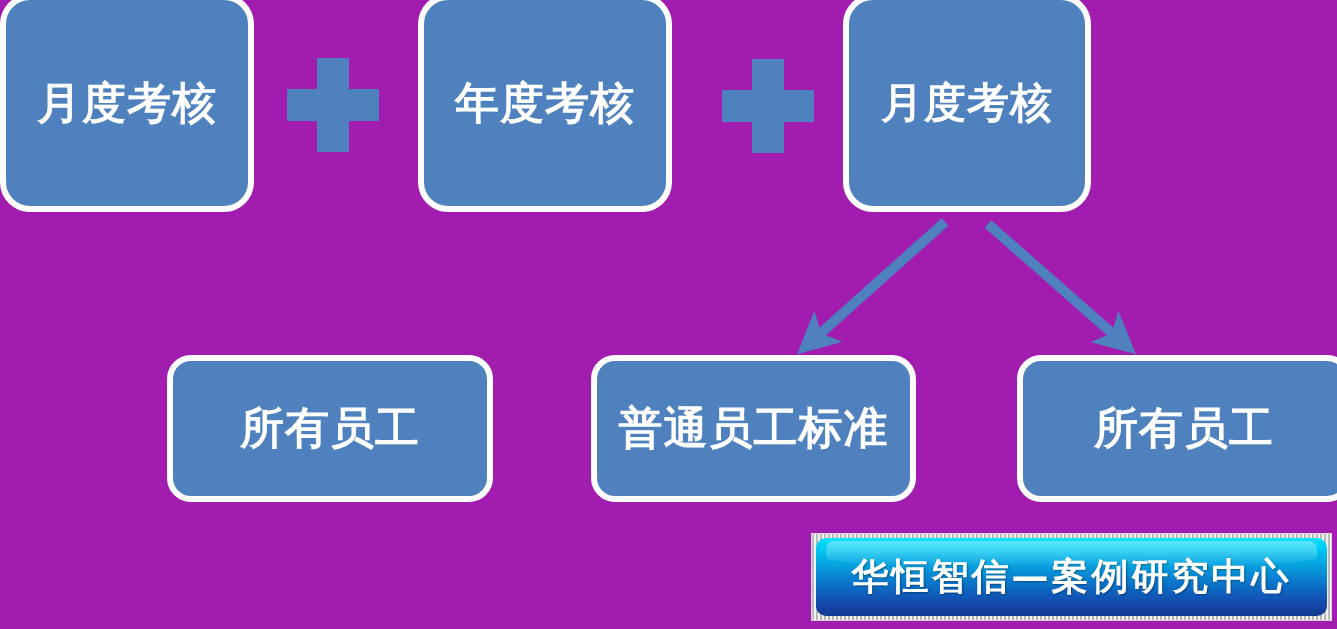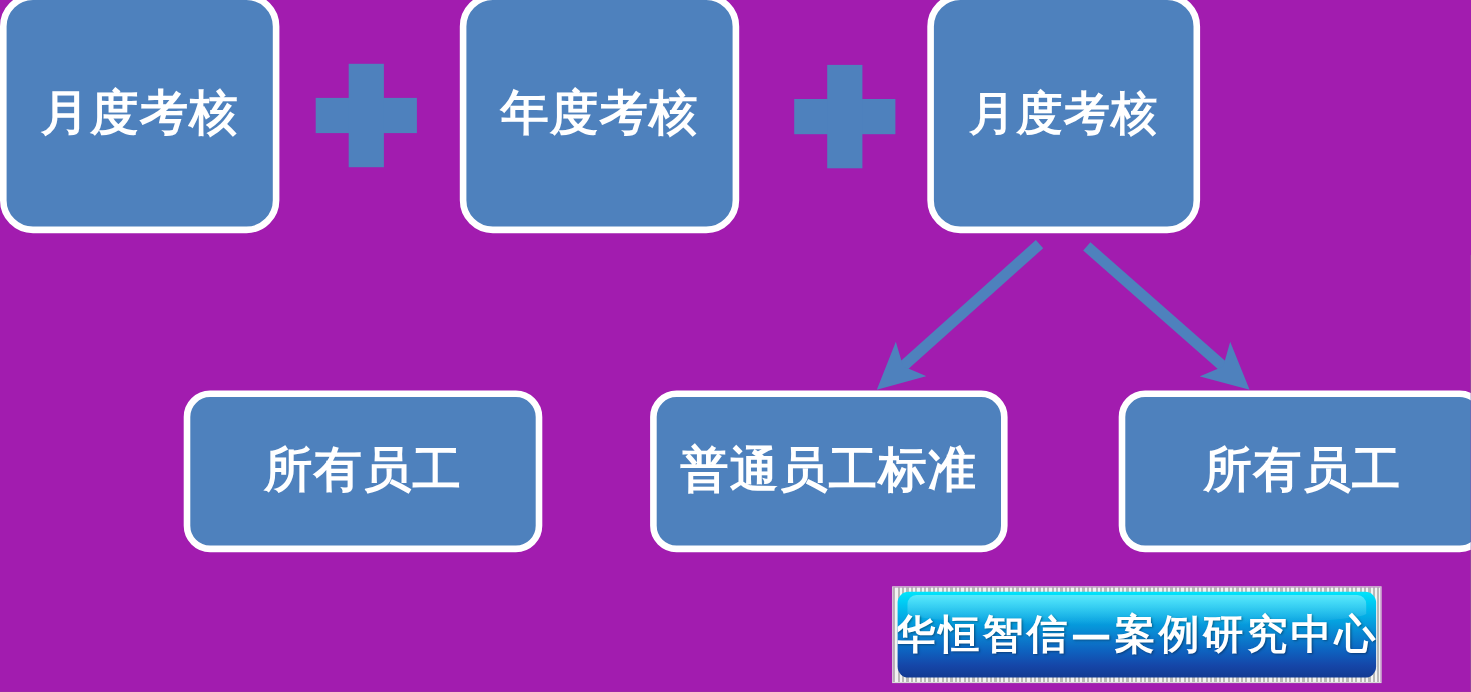"华恒智信—案例研究中心" #watermark { width: 445px -> 521px }
